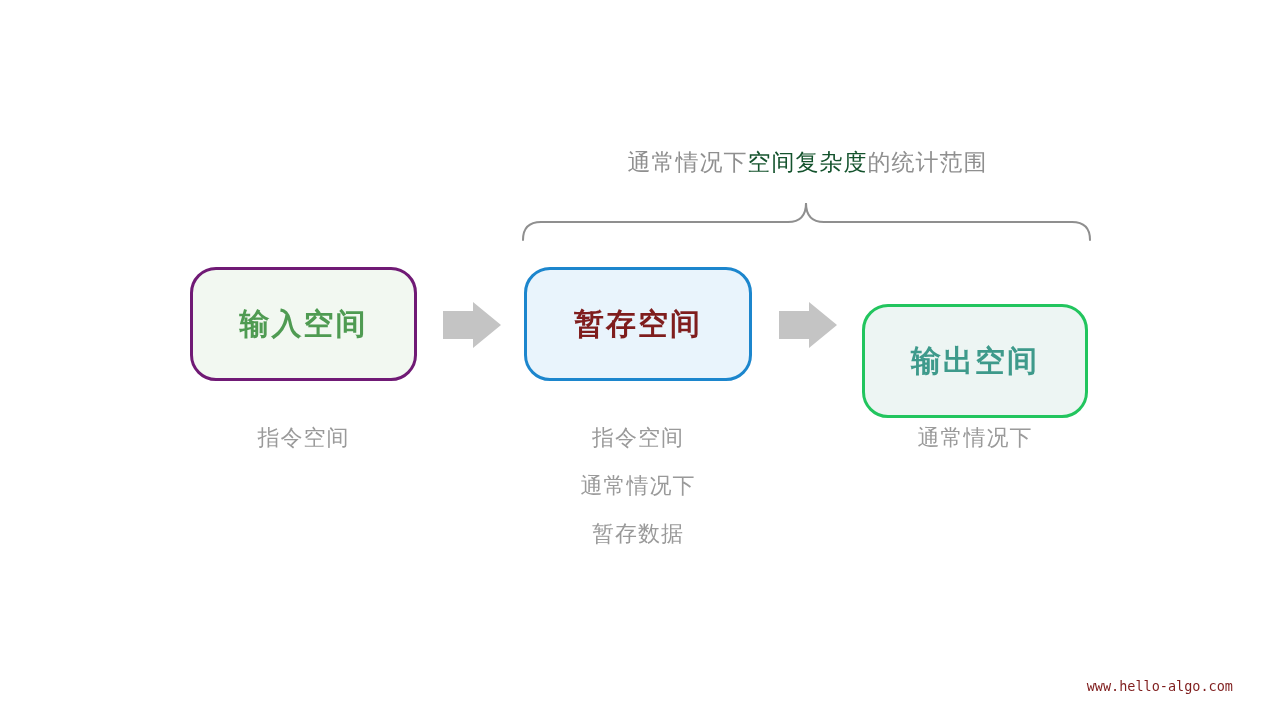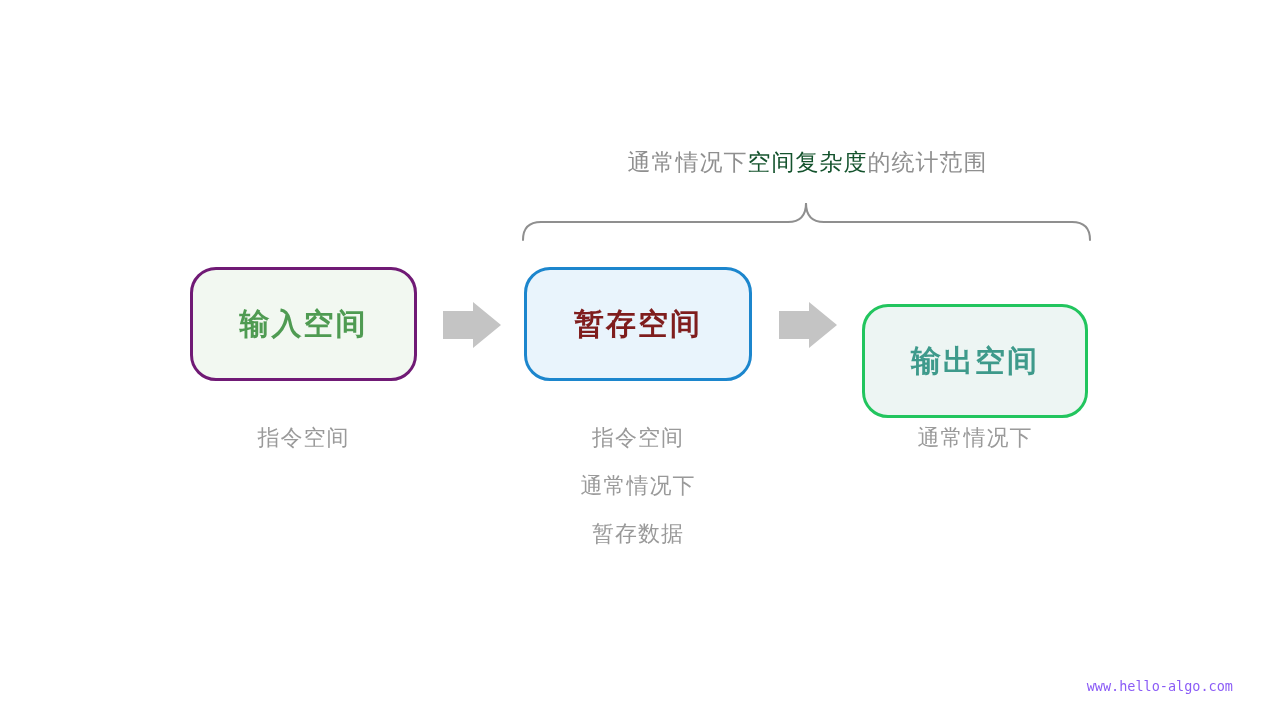"www.hello-algo.com" .watermark { color: #8b5cf6 -> #7f1d1d }
